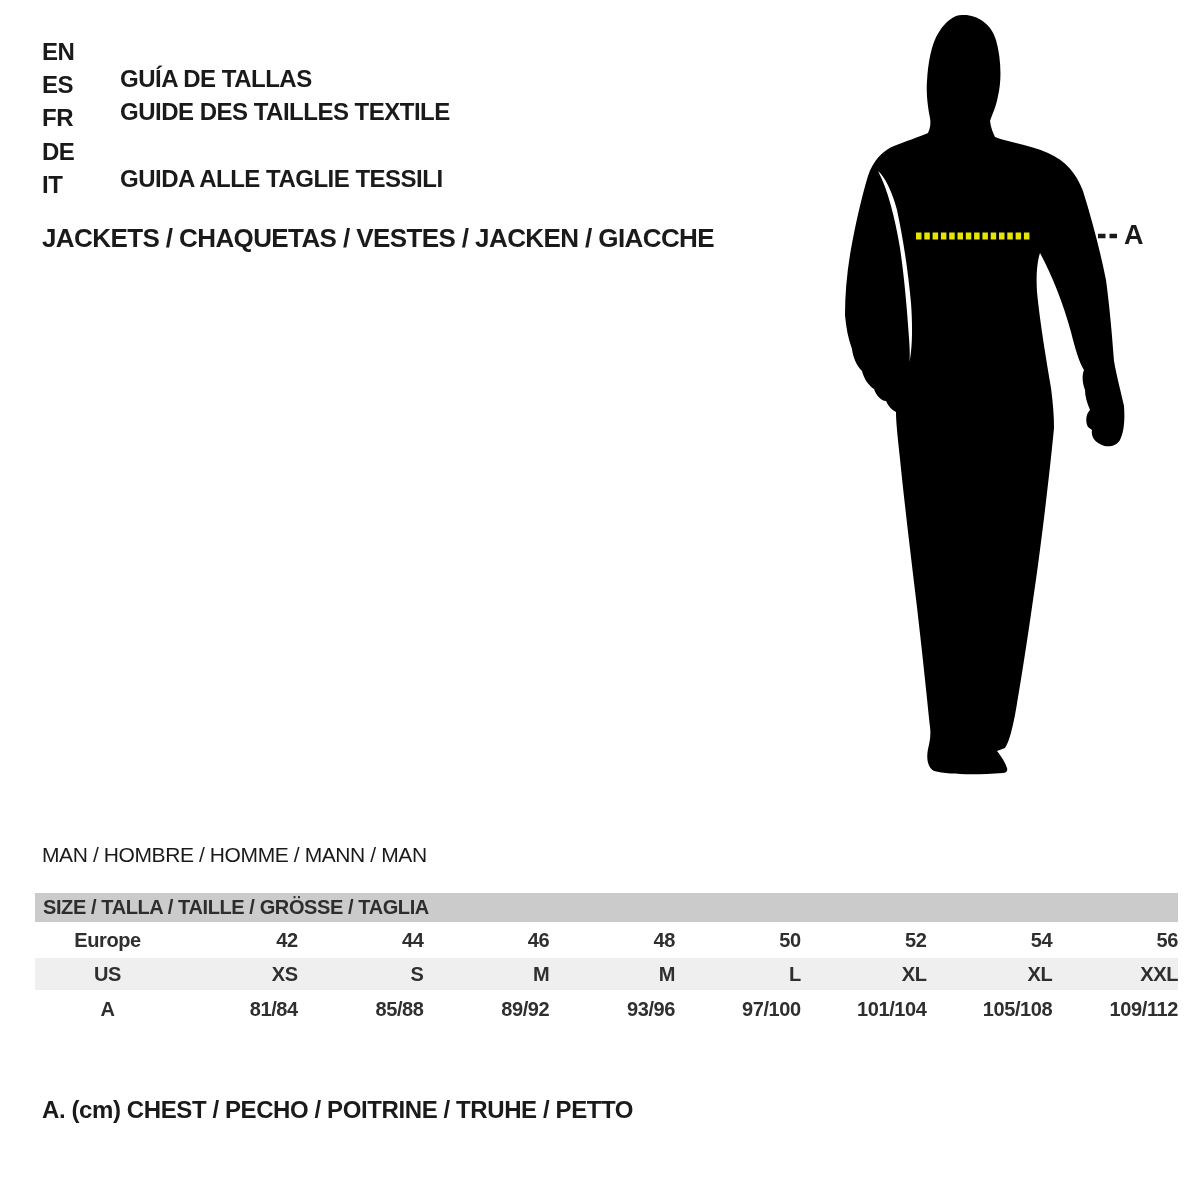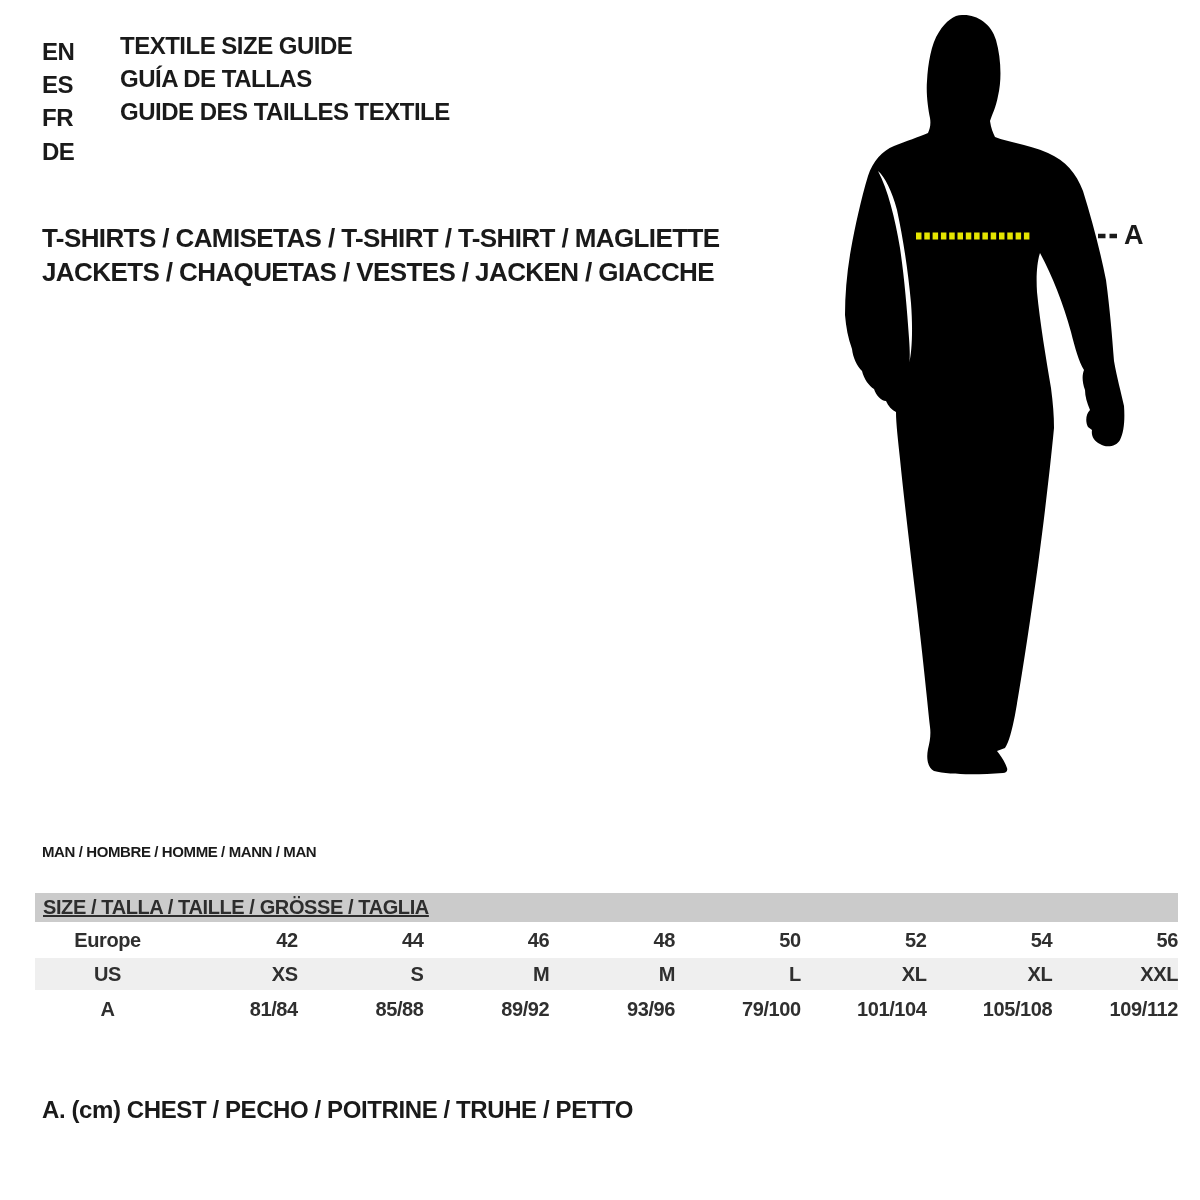"TEXTILE SIZE GUIDE" span.lang-title { html: <span>TEXTILE SIZE GUIDE</span> -> none }
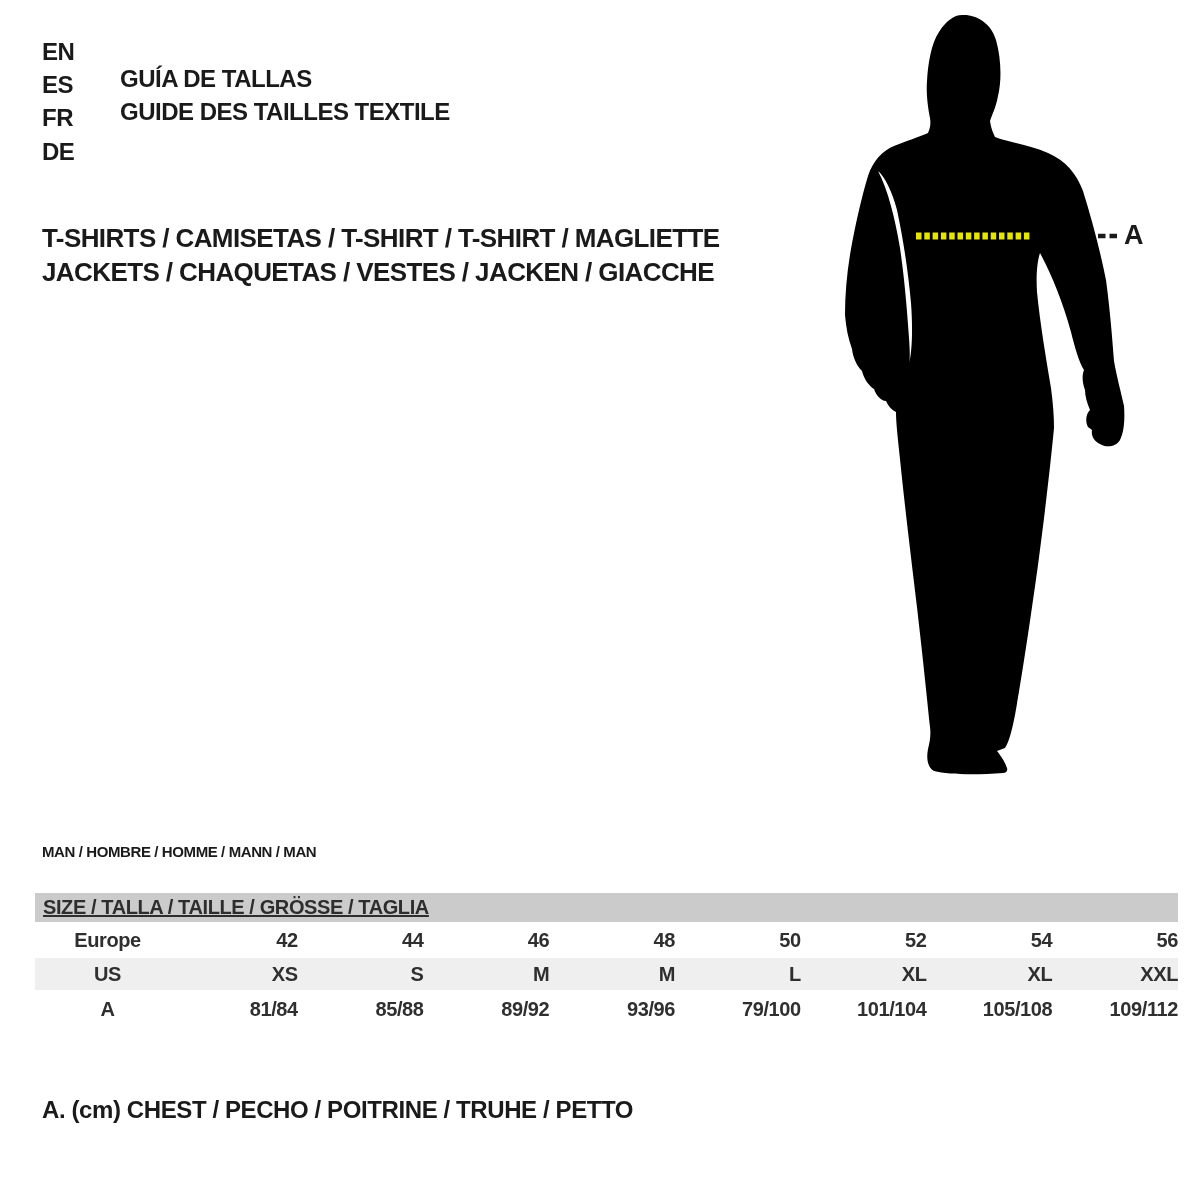"IT" div.lang-row { html: none -> <div> <span>IT</span> <span>GUIDA ALLE TAGLIE TESSILI</span> </div> }
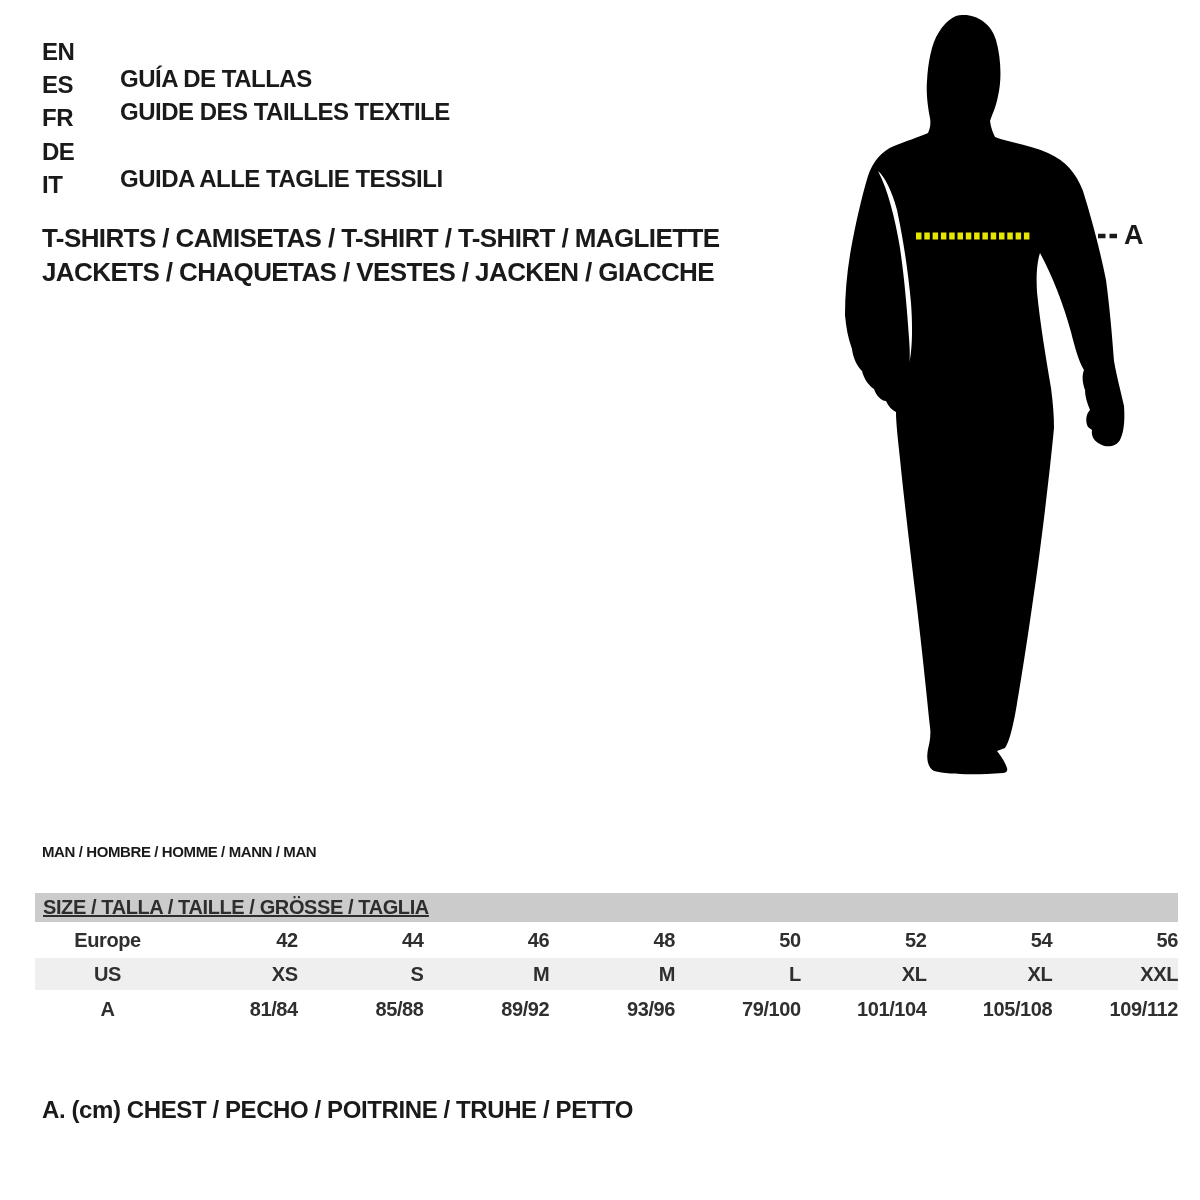"T-SHIRTS / CAMISETAS / T-SHIRT" div { html: <div>T-SHIRTS / CAMISETAS / T-SHIRT / T-SHIRT / MAGLIETTE</div> -> none }
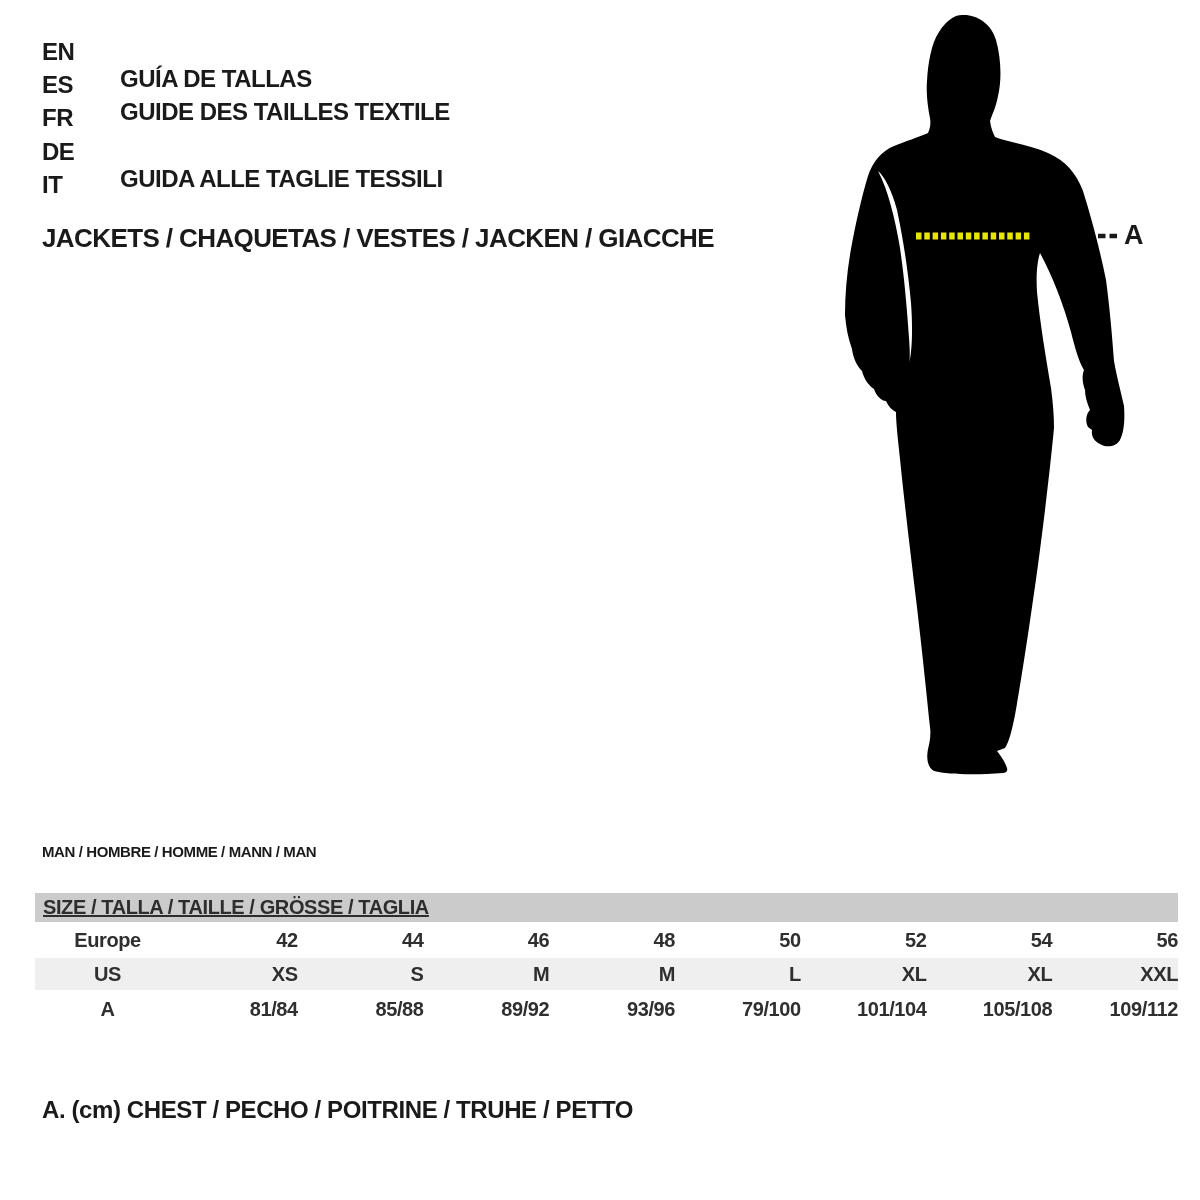"MAN / HOMBRE / HOMME" .gender { font-size: 15px -> 21px; font-weight: 700 -> 400 }
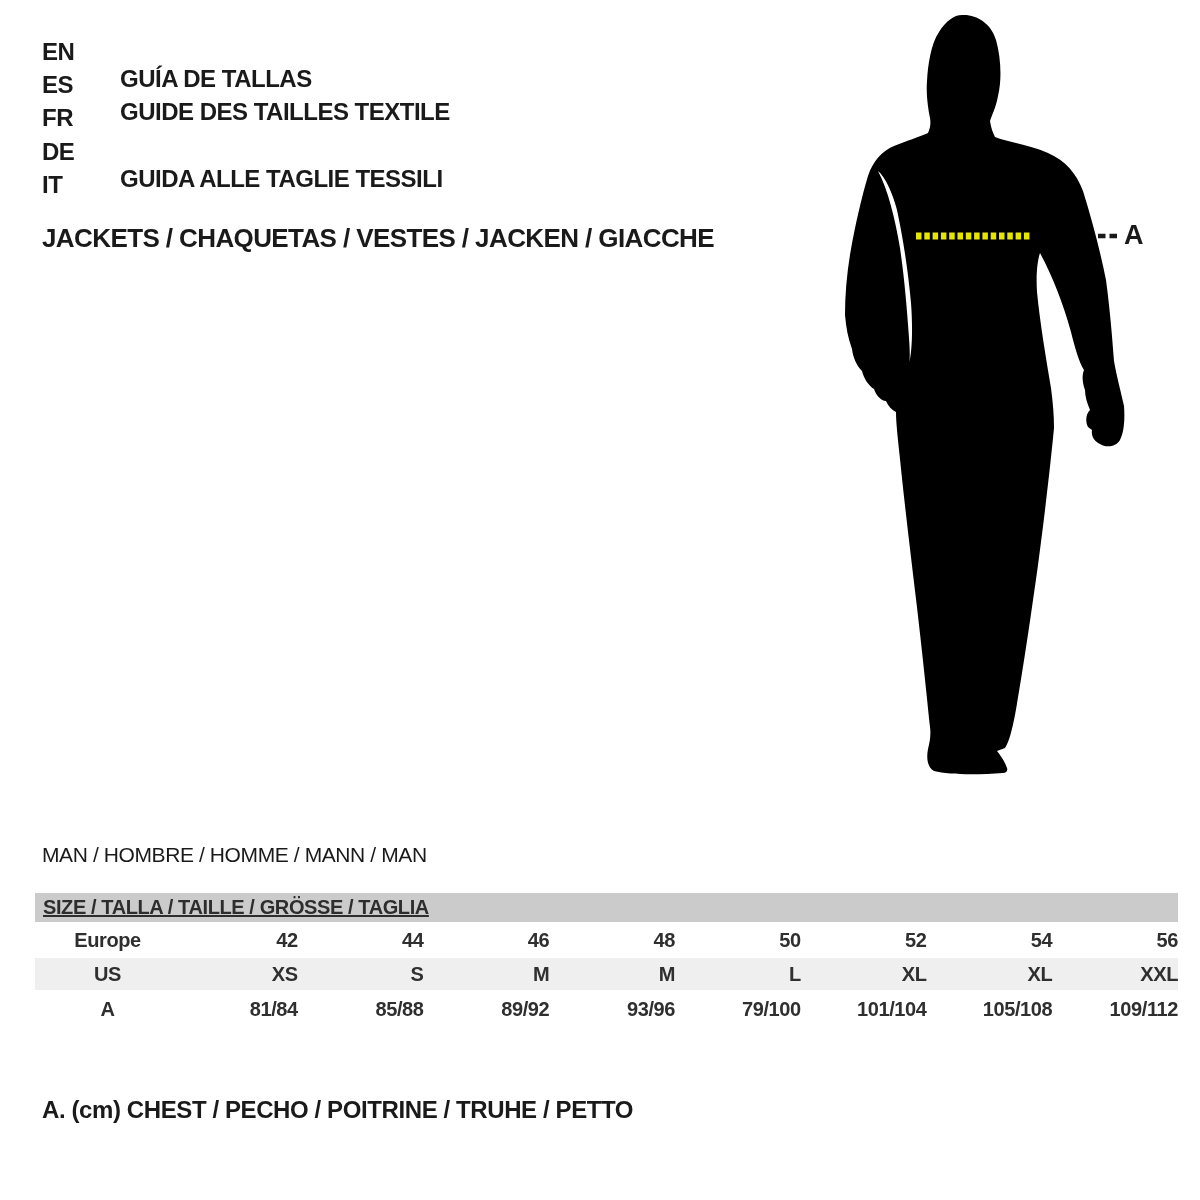"SIZE / TALLA / TAILLE" .table-header { text-decoration: underline -> none }
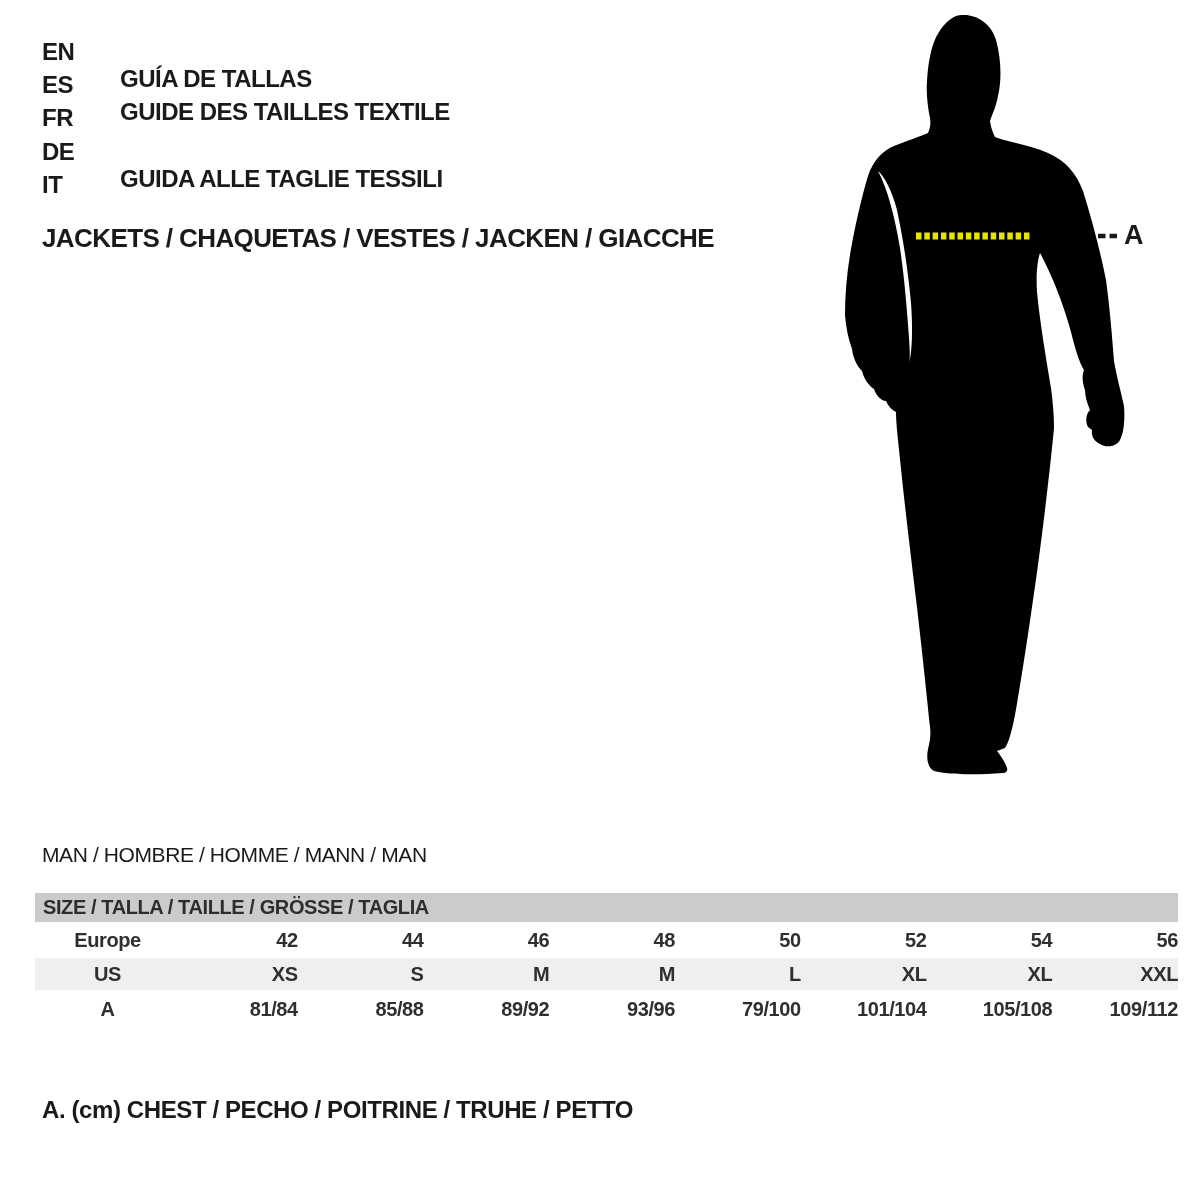"79/100" td { text: 79/100 -> 97/100 }
